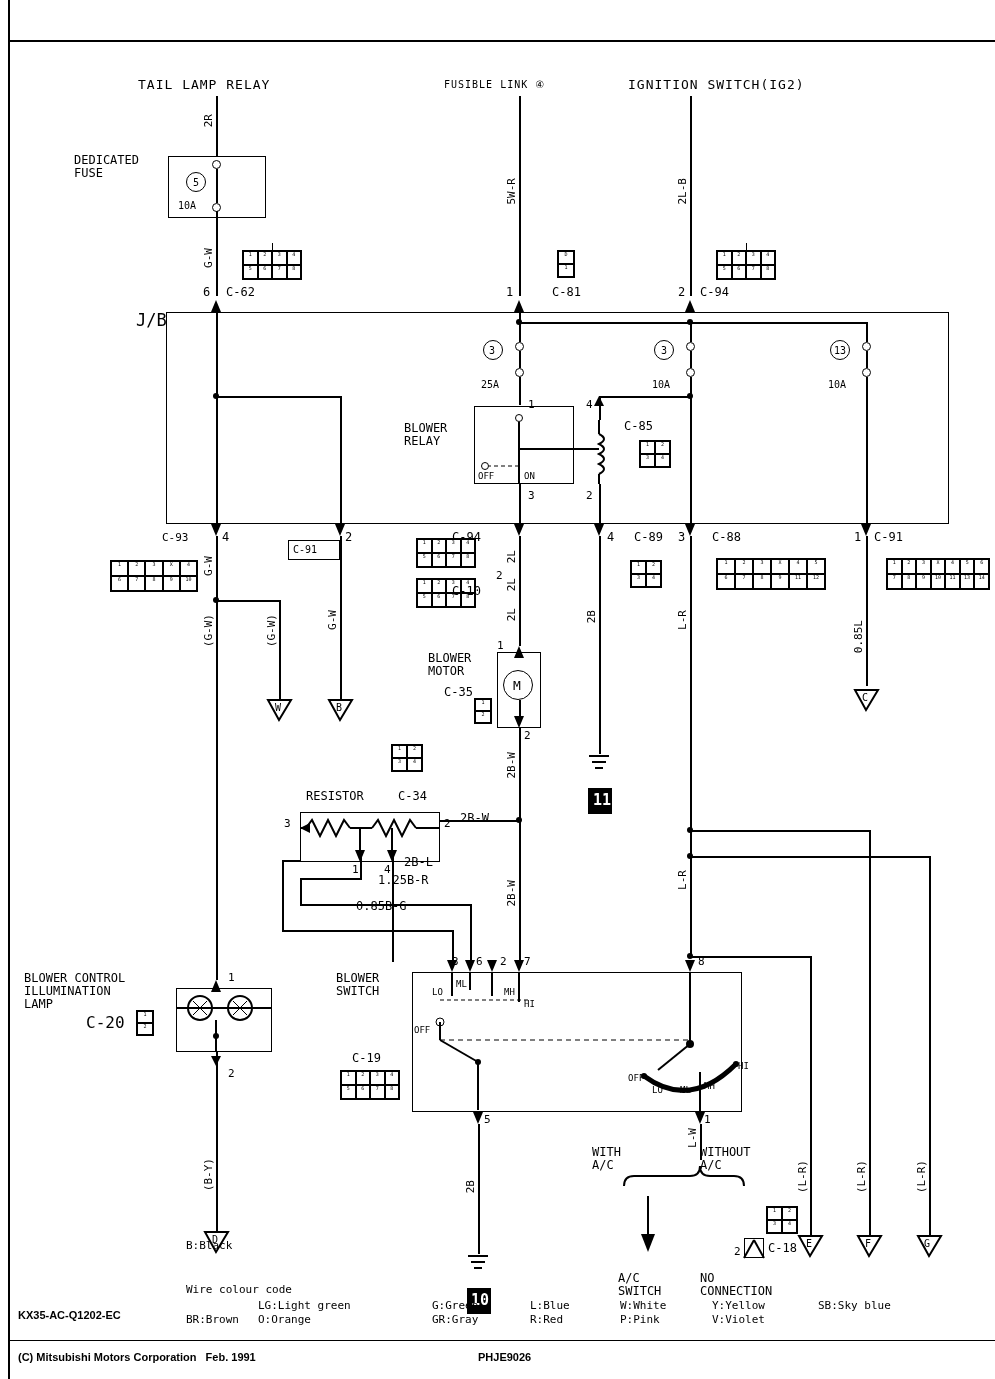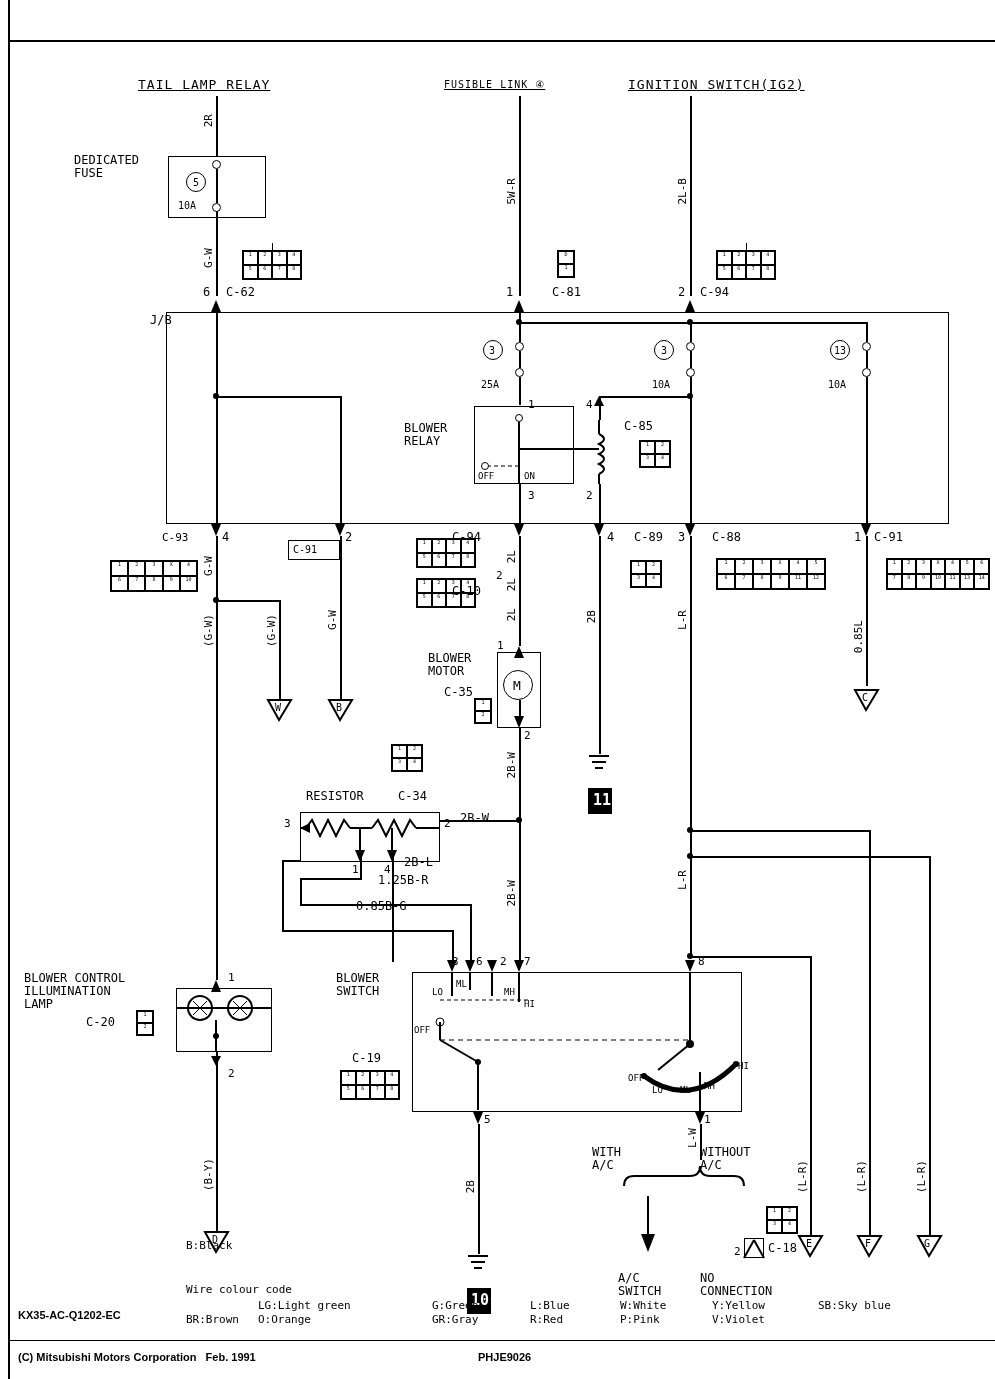"TAIL LAMP RELAY" .ul { text-decoration: underline -> none }
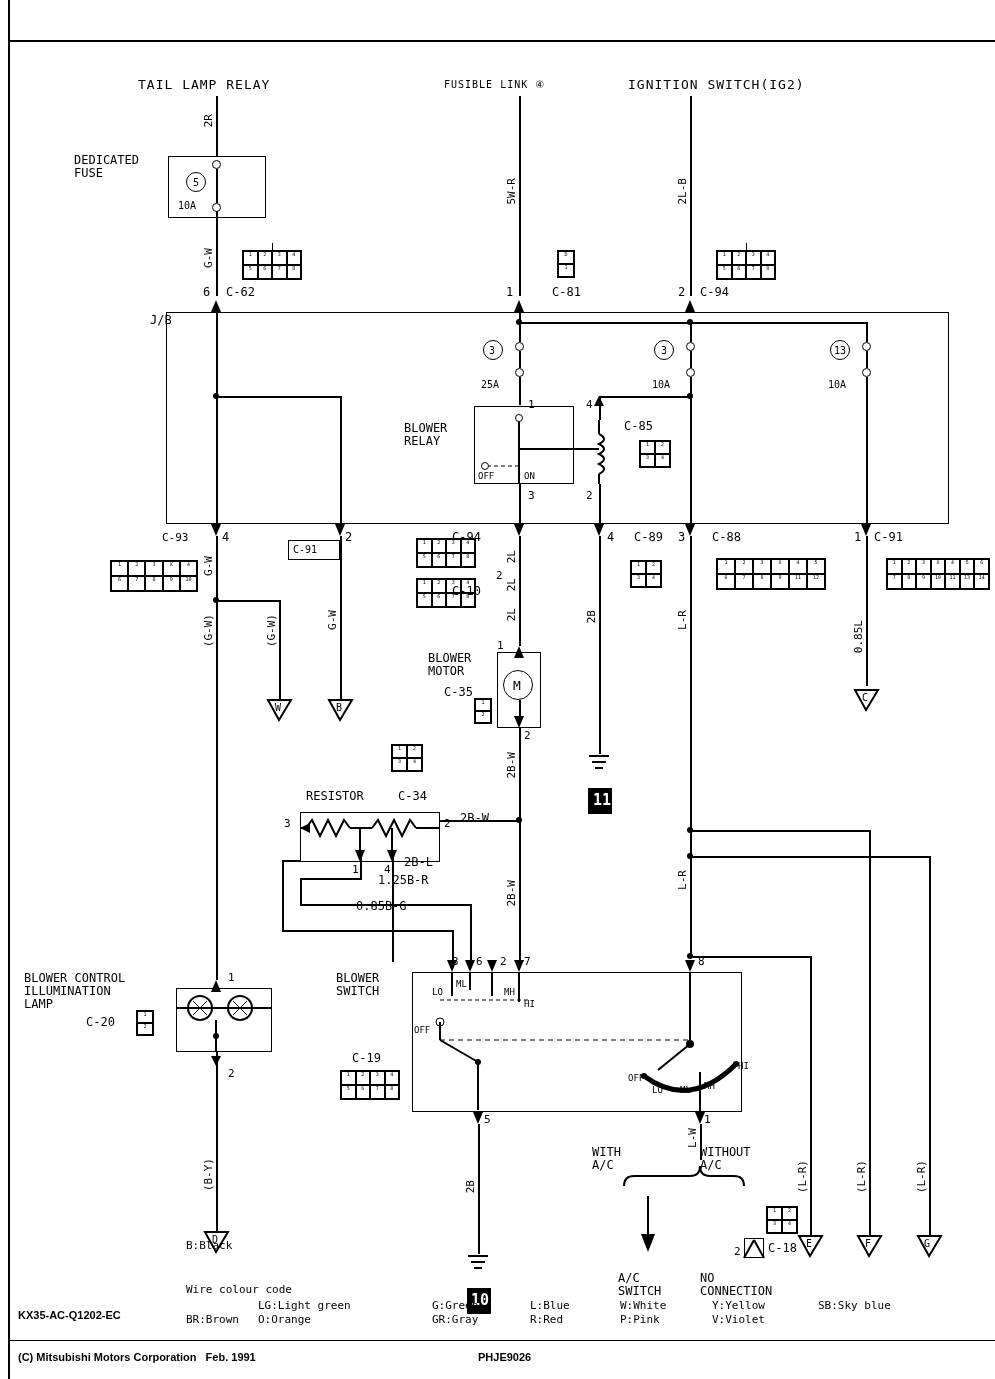"J/B" div.t { font-size: 12px -> 17px; margin-left: 14px -> none }
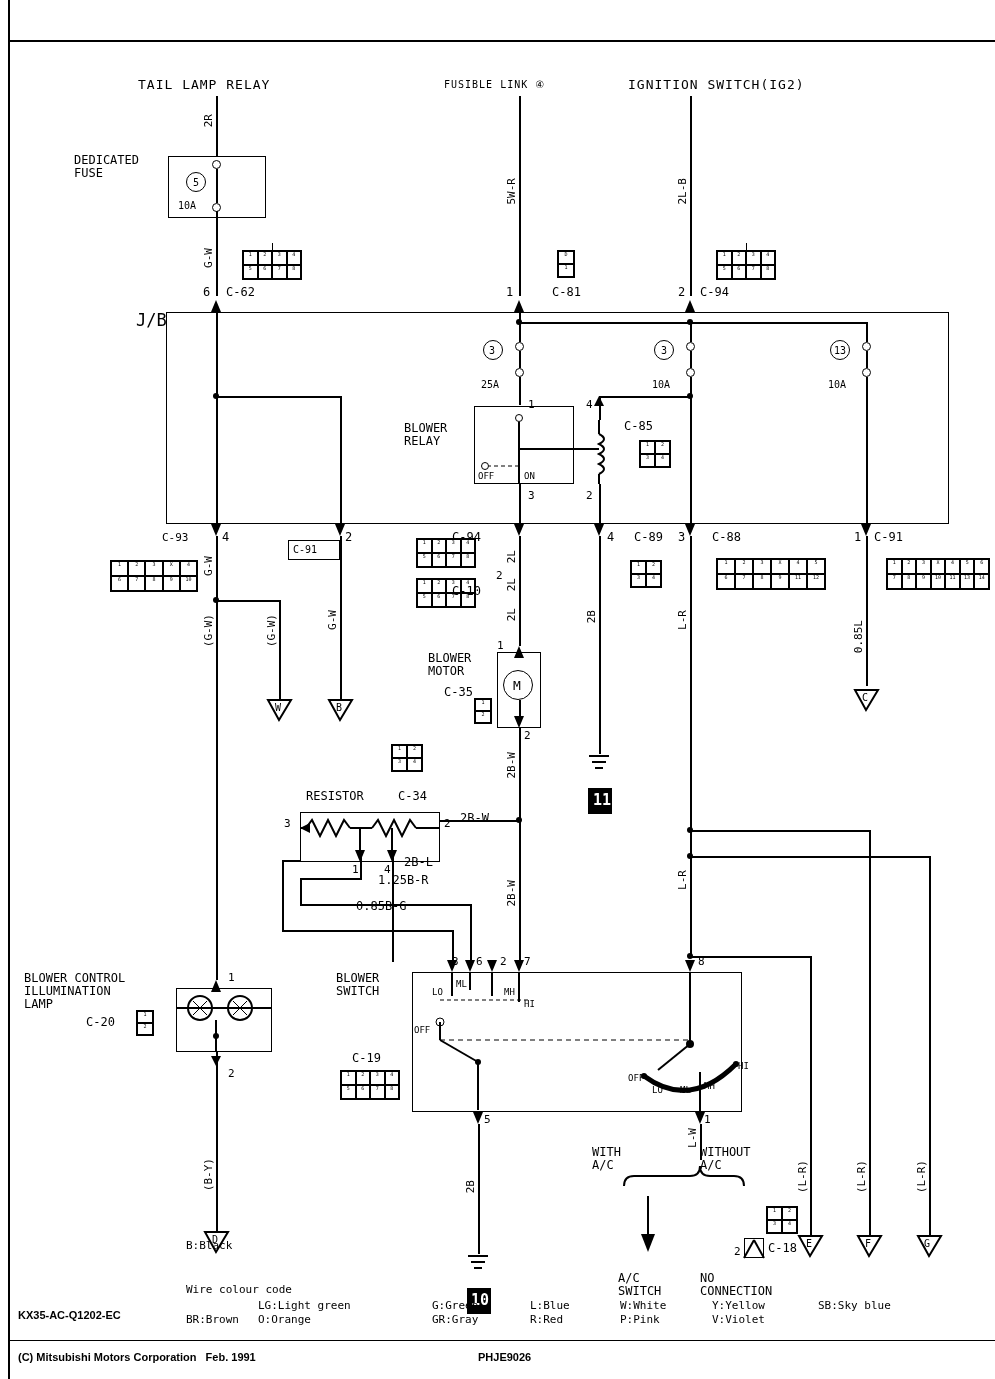"C-20" div.t { font-size: 12px -> 16px }
